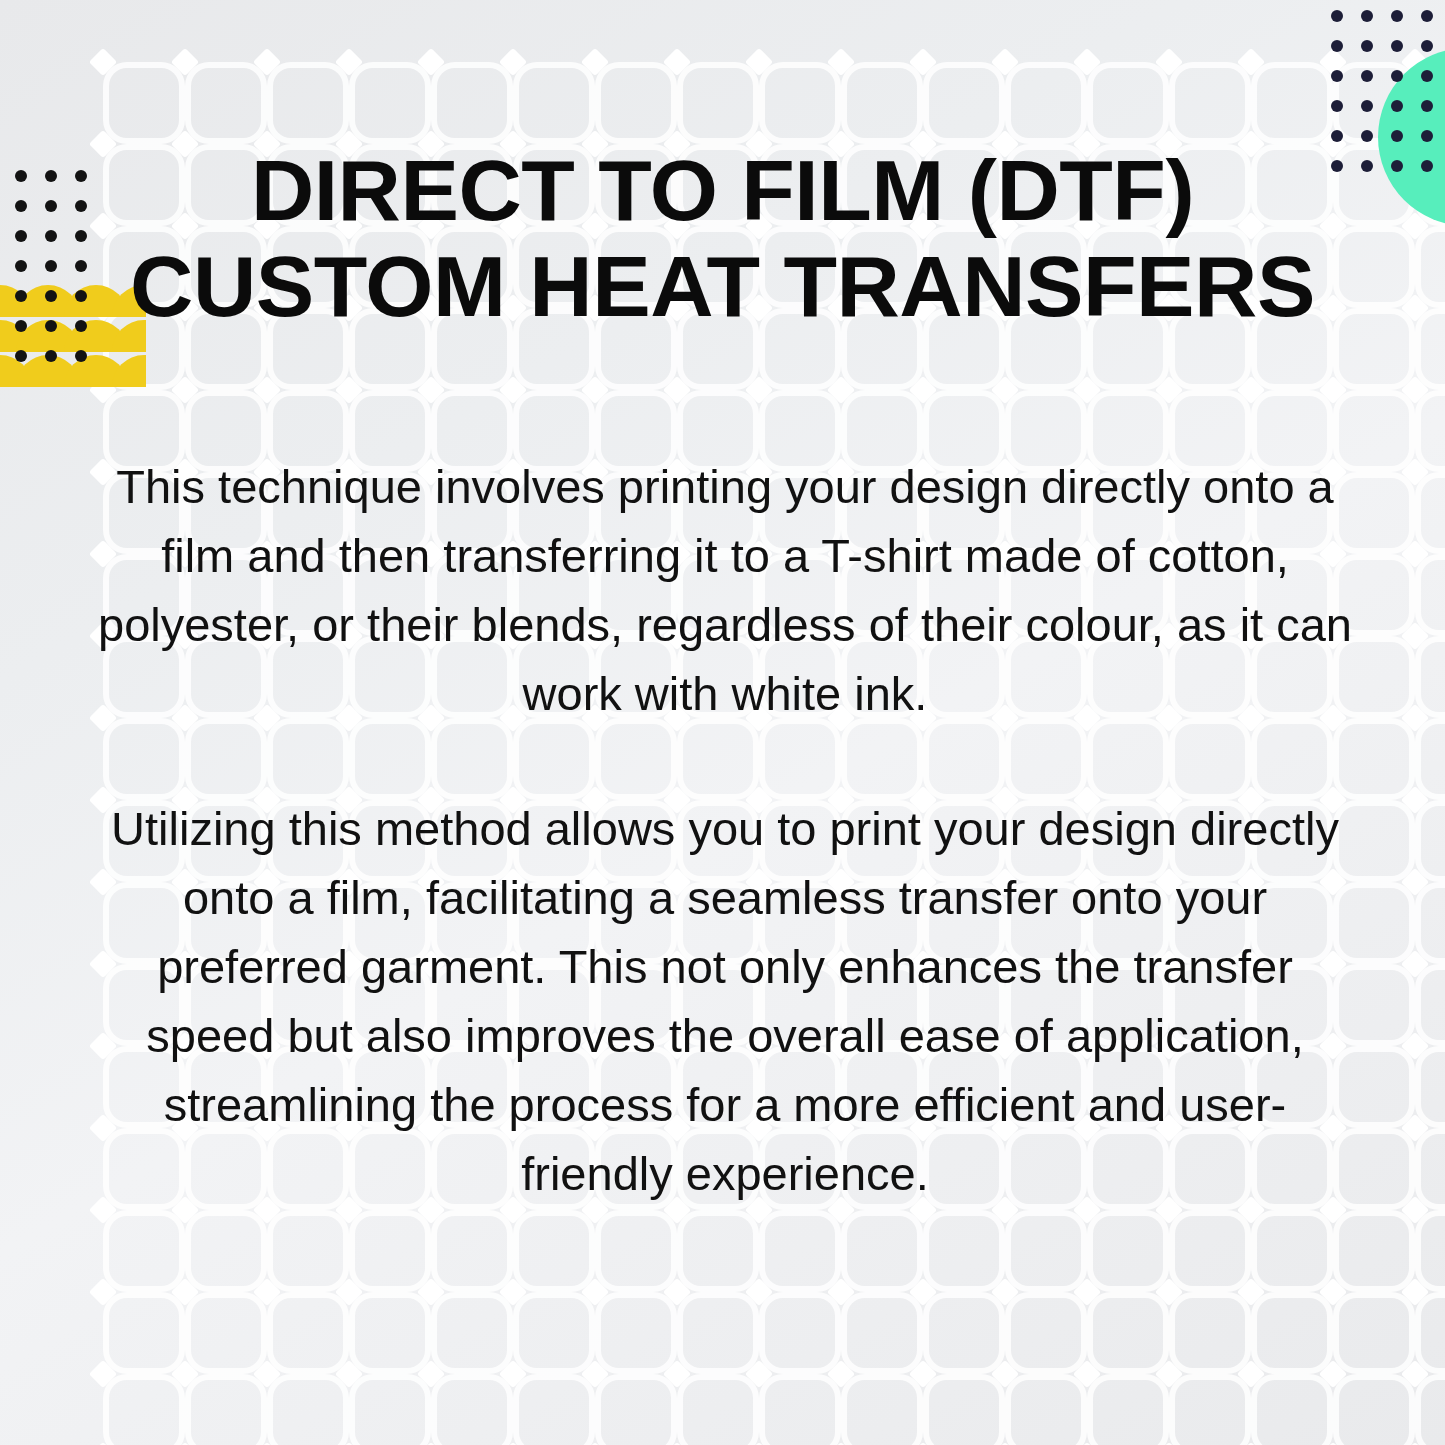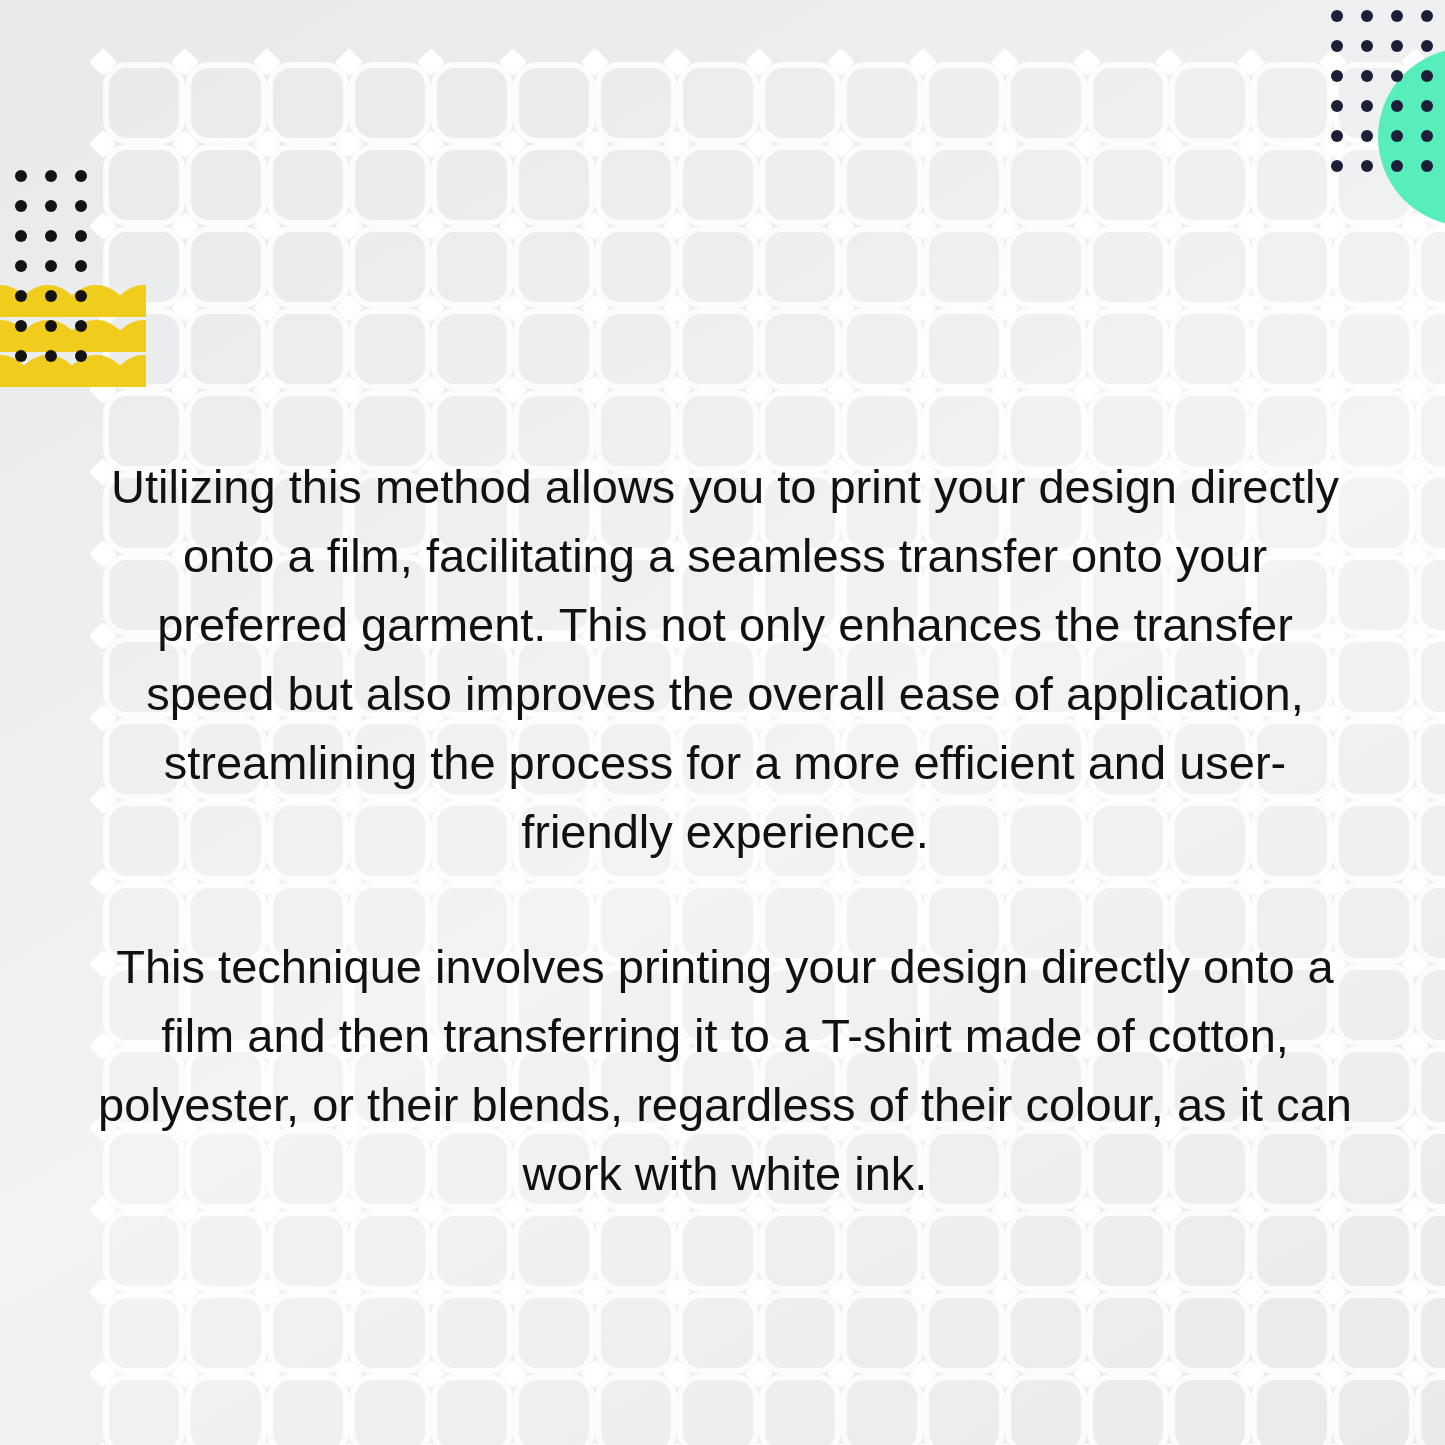"DIRECT TO FILM (DTF)" div.title-block { html: none -> <div> <div>DIRECT TO FILM (DTF)</div> <div>CUSTOM HEAT TRANSFERS</div> </div> }
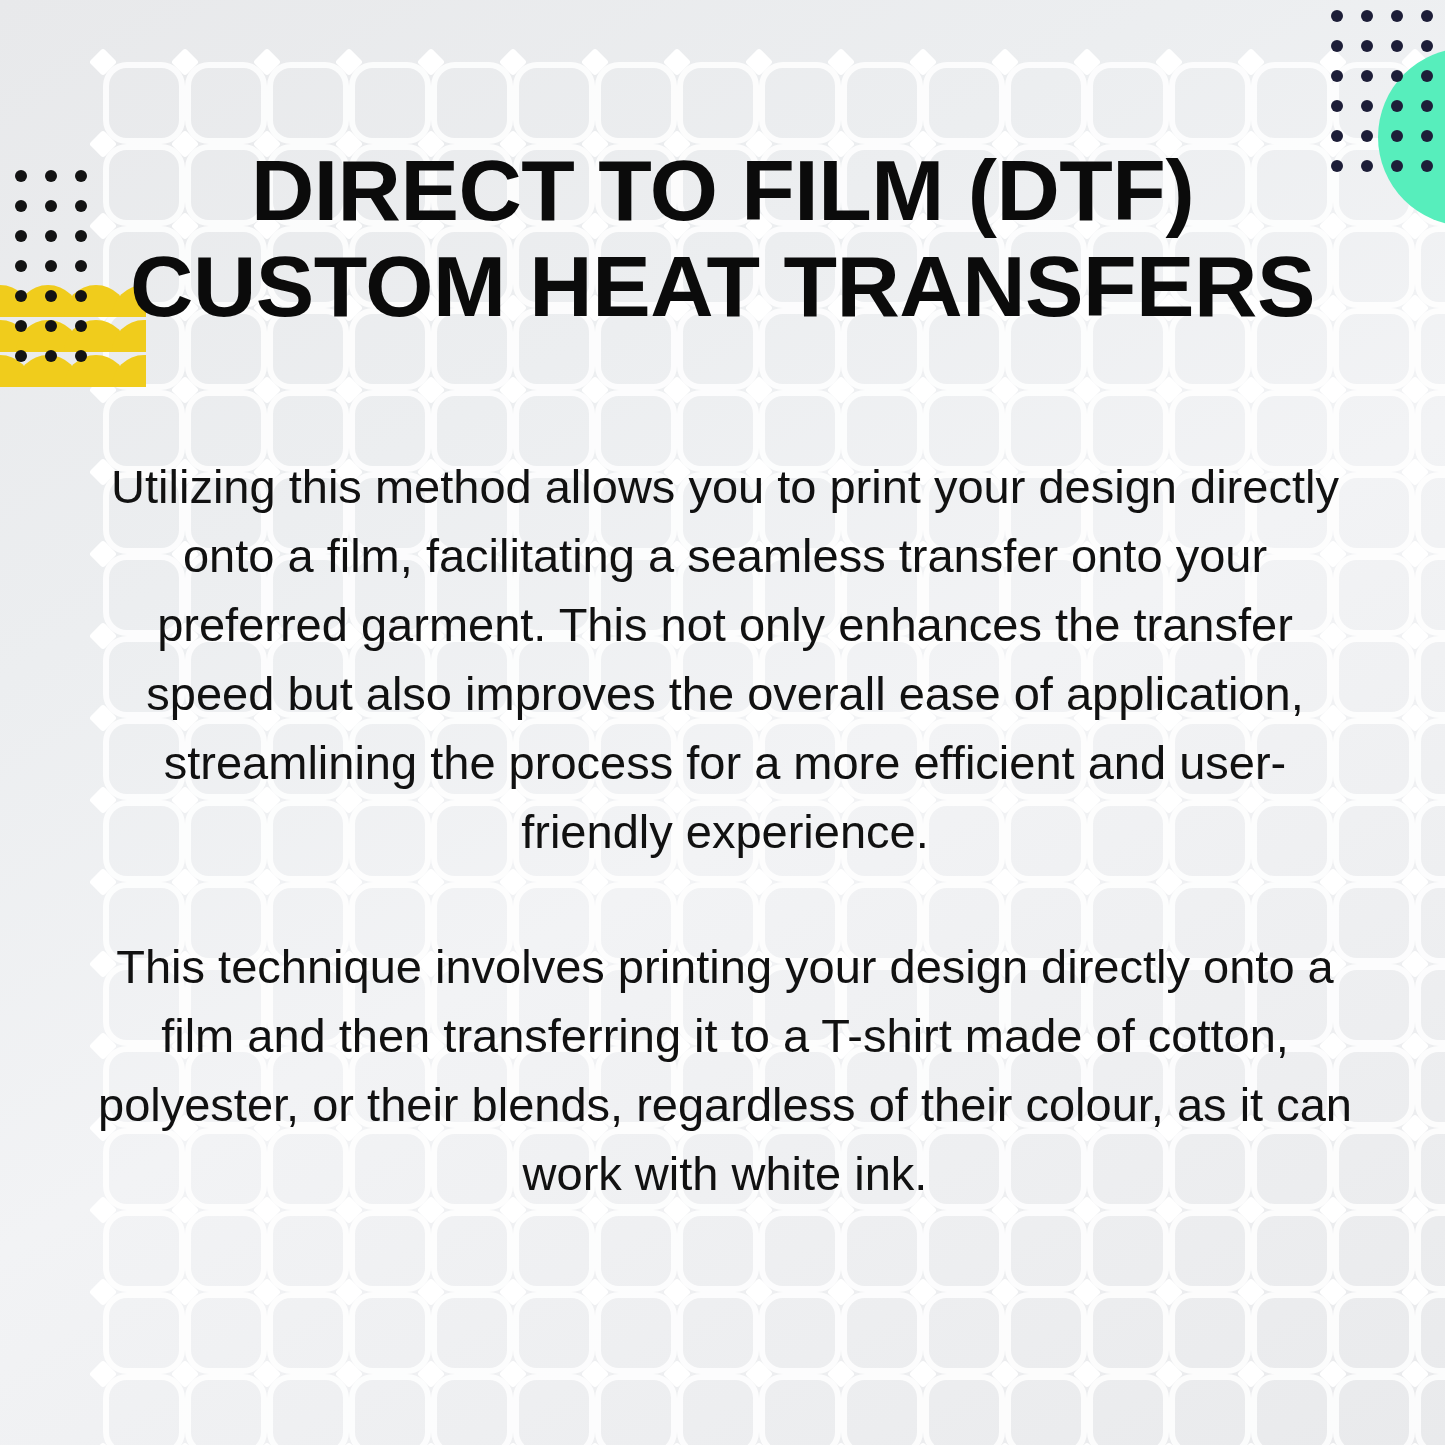"Utilizing this method allows you" p.para { order: before "This technique involves printing your" -> after "This technique involves printing your" }
